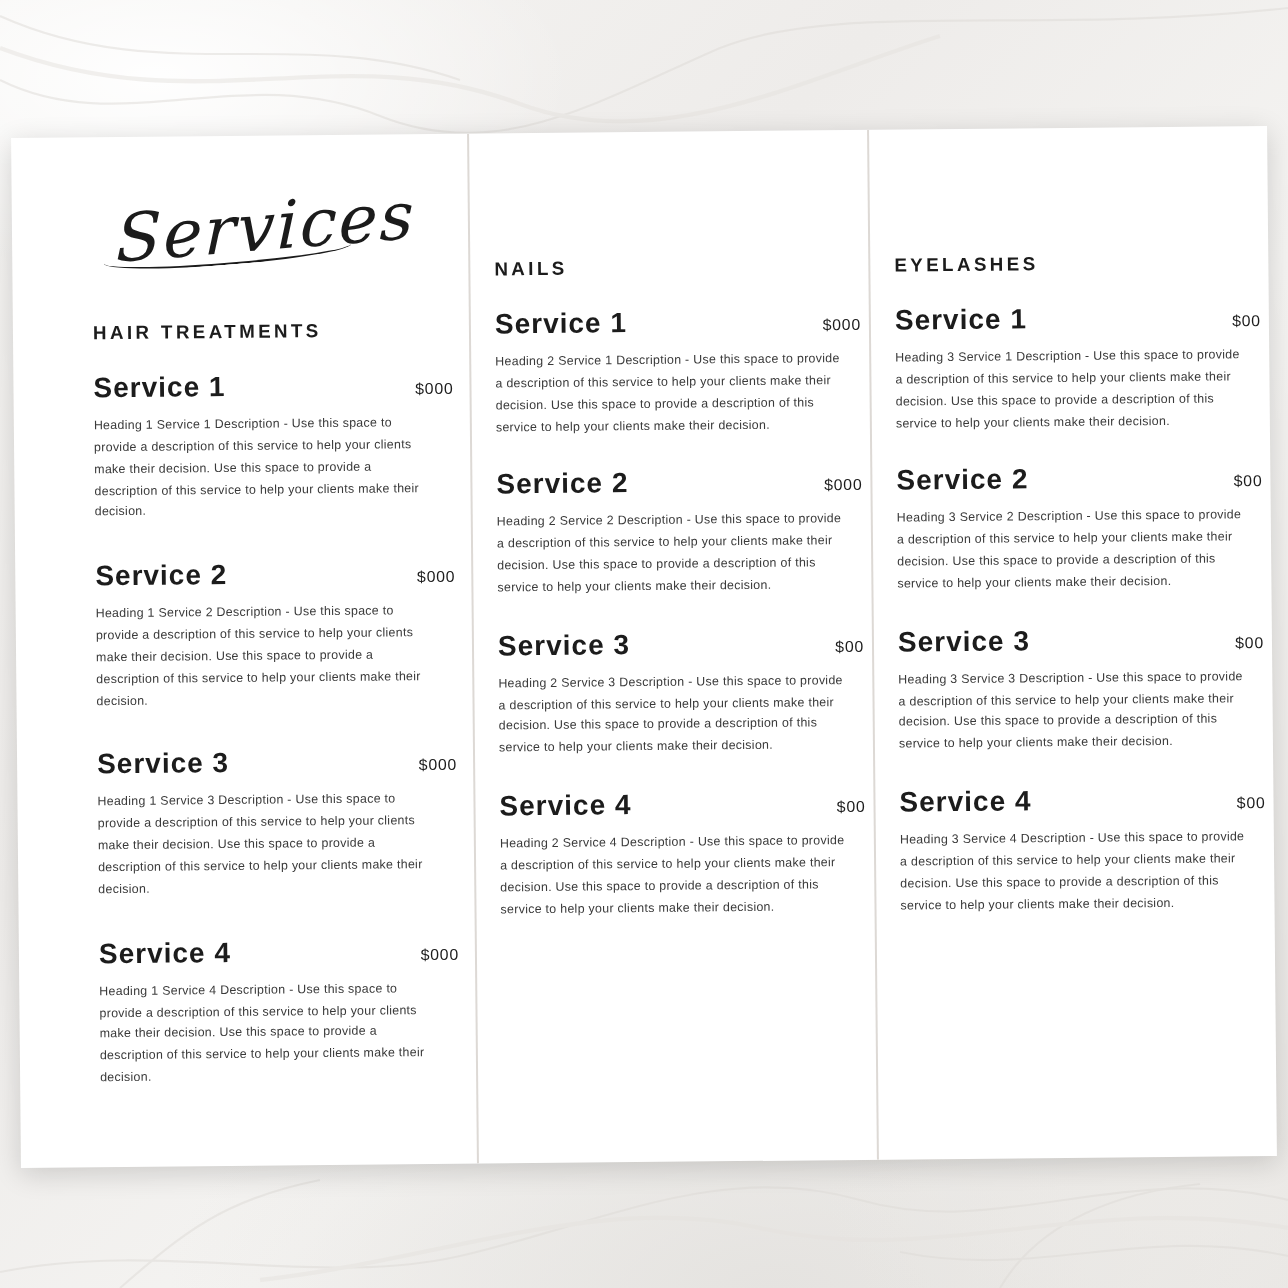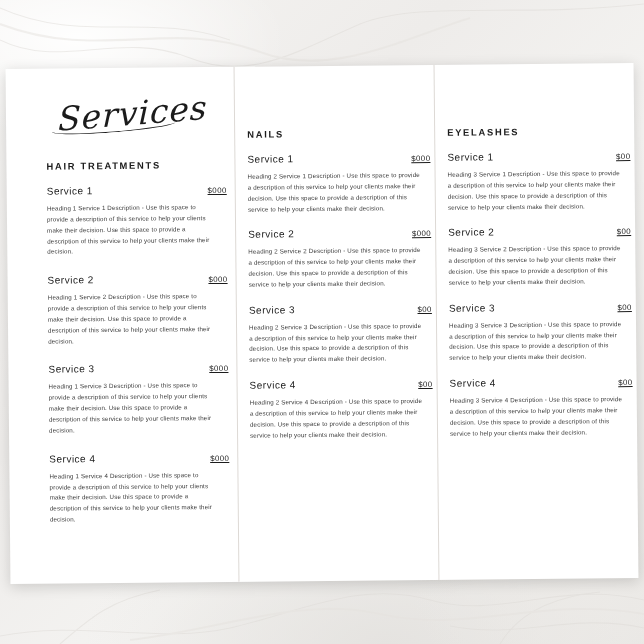"Service 1" .svc-name { font-size: 10px -> 14px; font-weight: none -> bold }
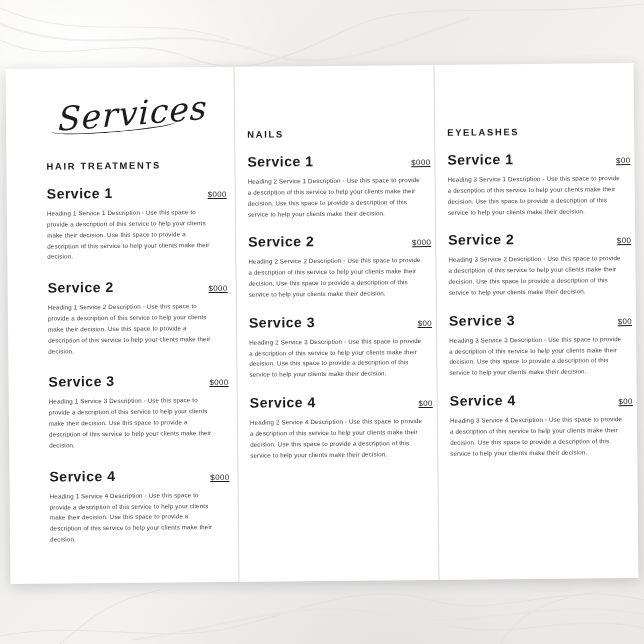"$000" .svc-price { text-decoration: underline -> none }
